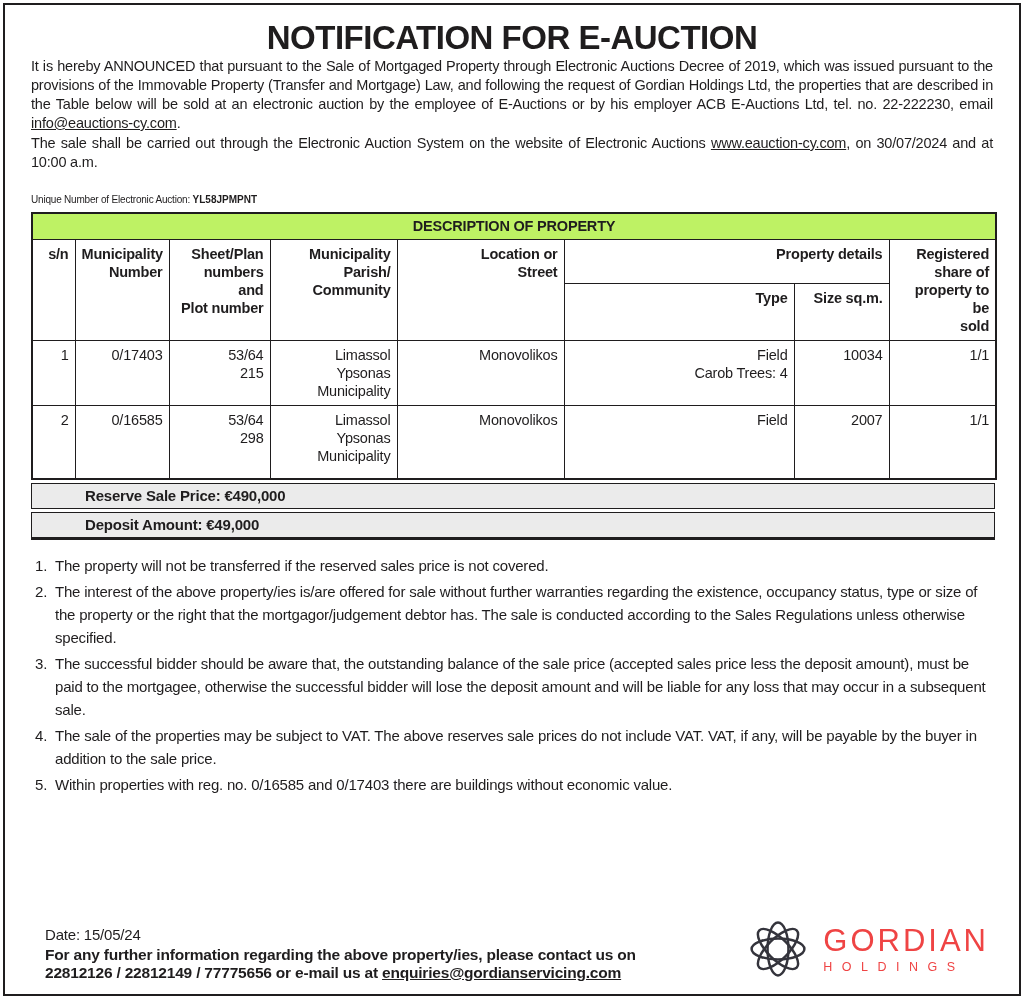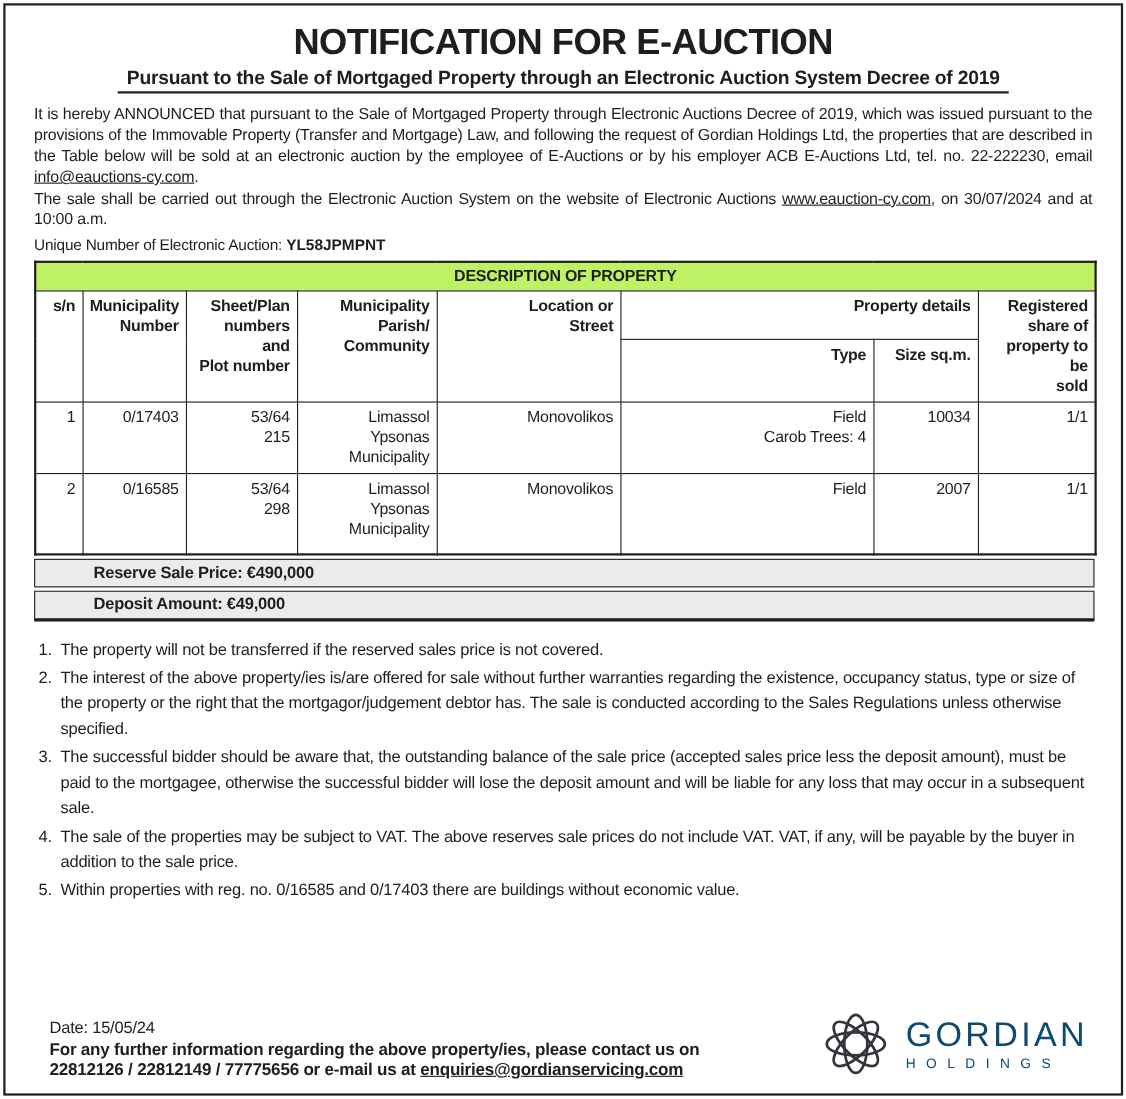"Pursuant to the Sale of" div.subtitle { html: <div> <span>Pursuant to the Sale of Mortgaged Property through an Electronic Auction System Decree of 2019</span> </div> -> none }
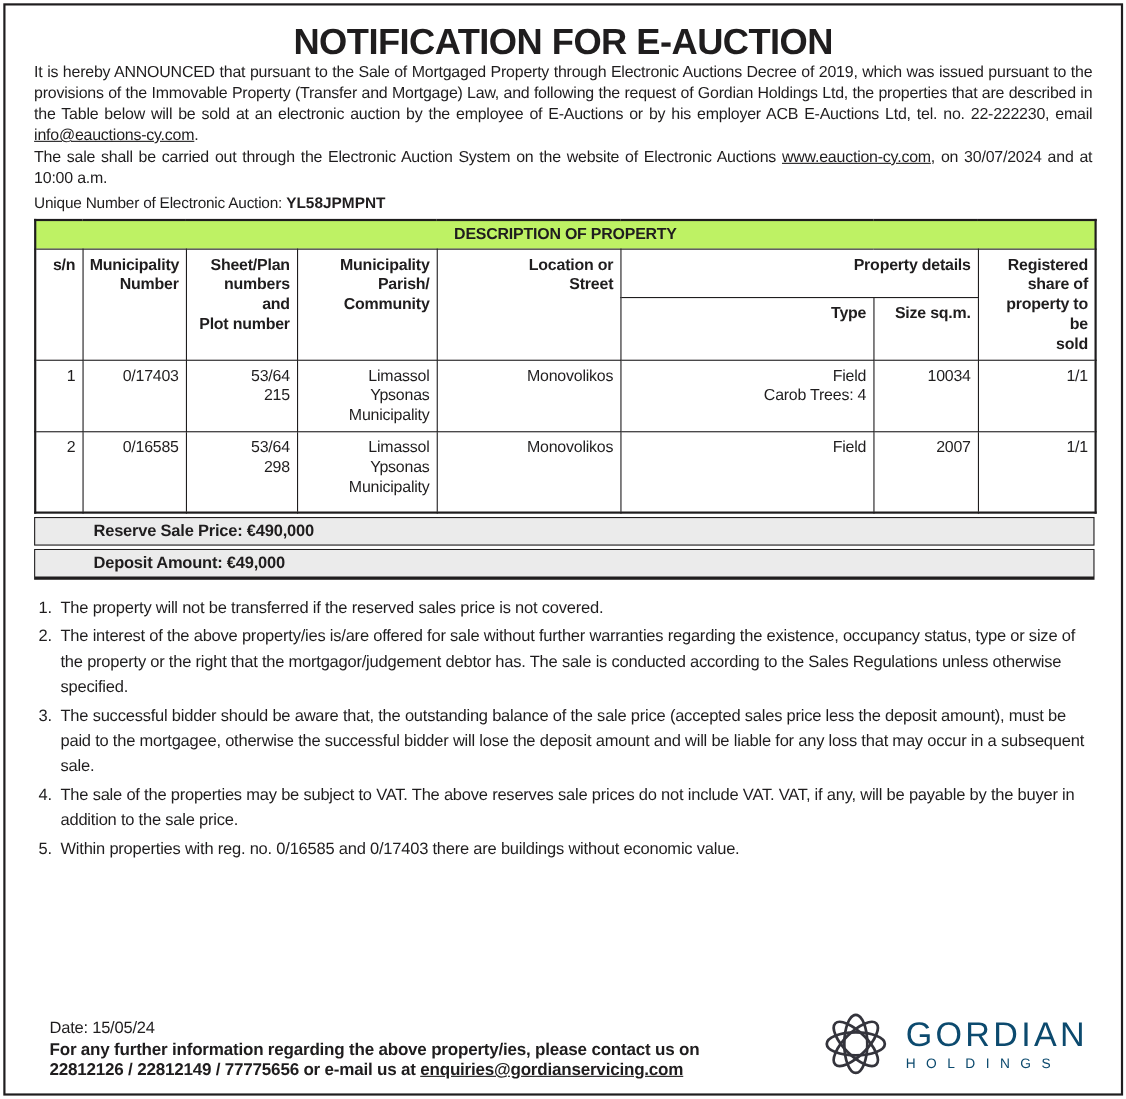"Unique Number of Electronic Auction:" .unique-line { font-size: 14px -> 10px; margin-top: 4px -> 22px }
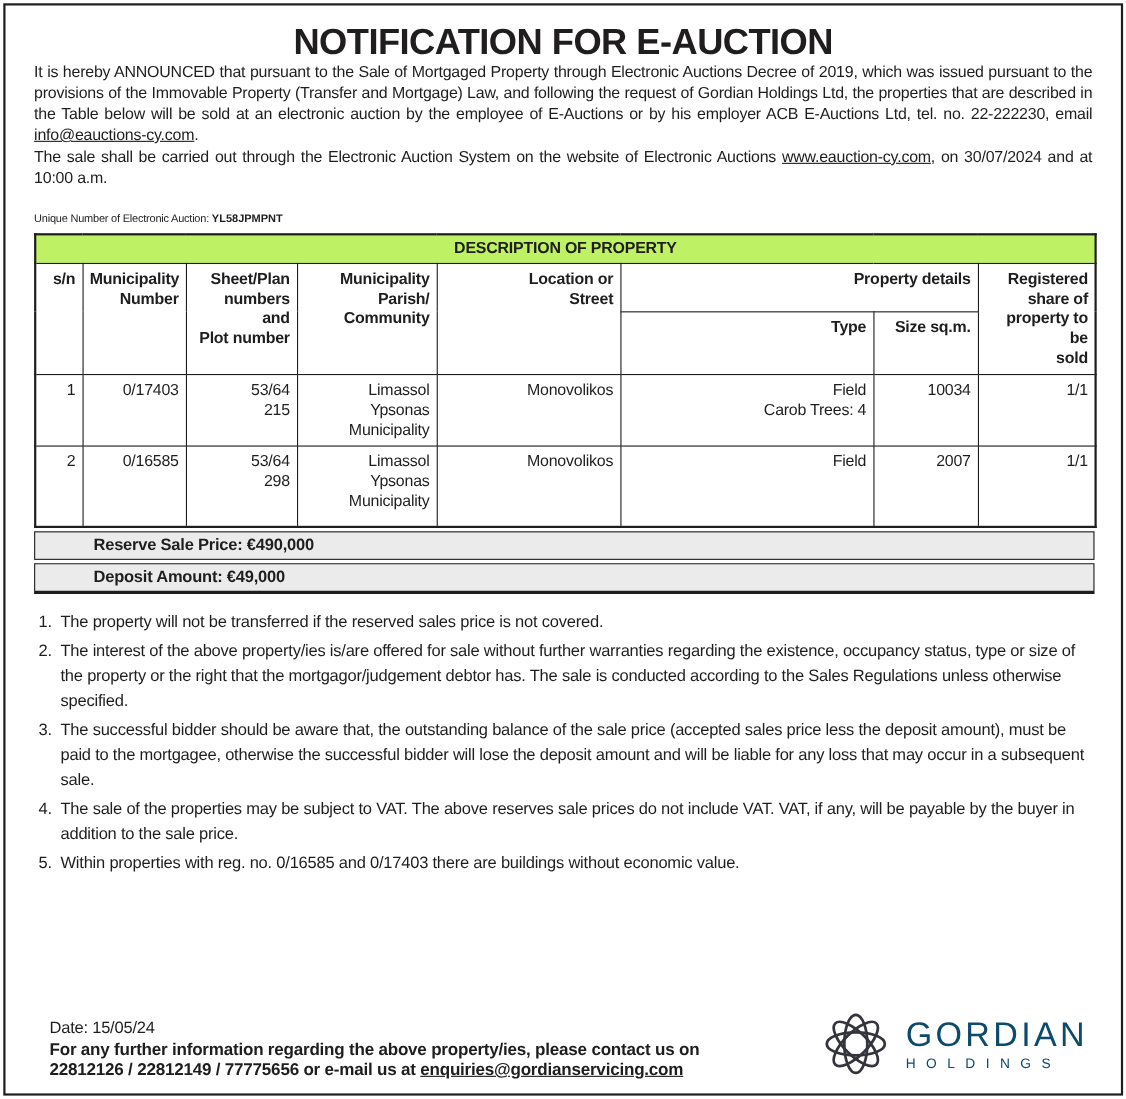"GORDIAN" .footer-logo { color: #0c4a6e -> #ef4444 }
